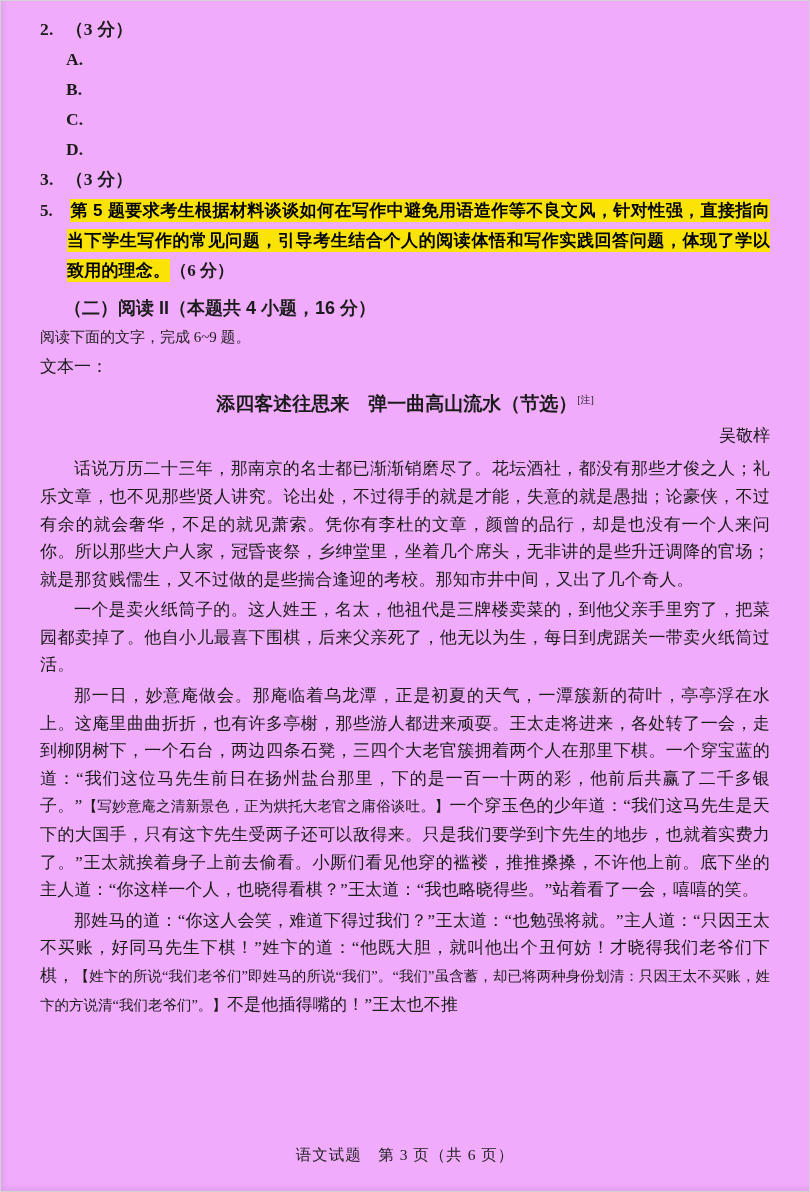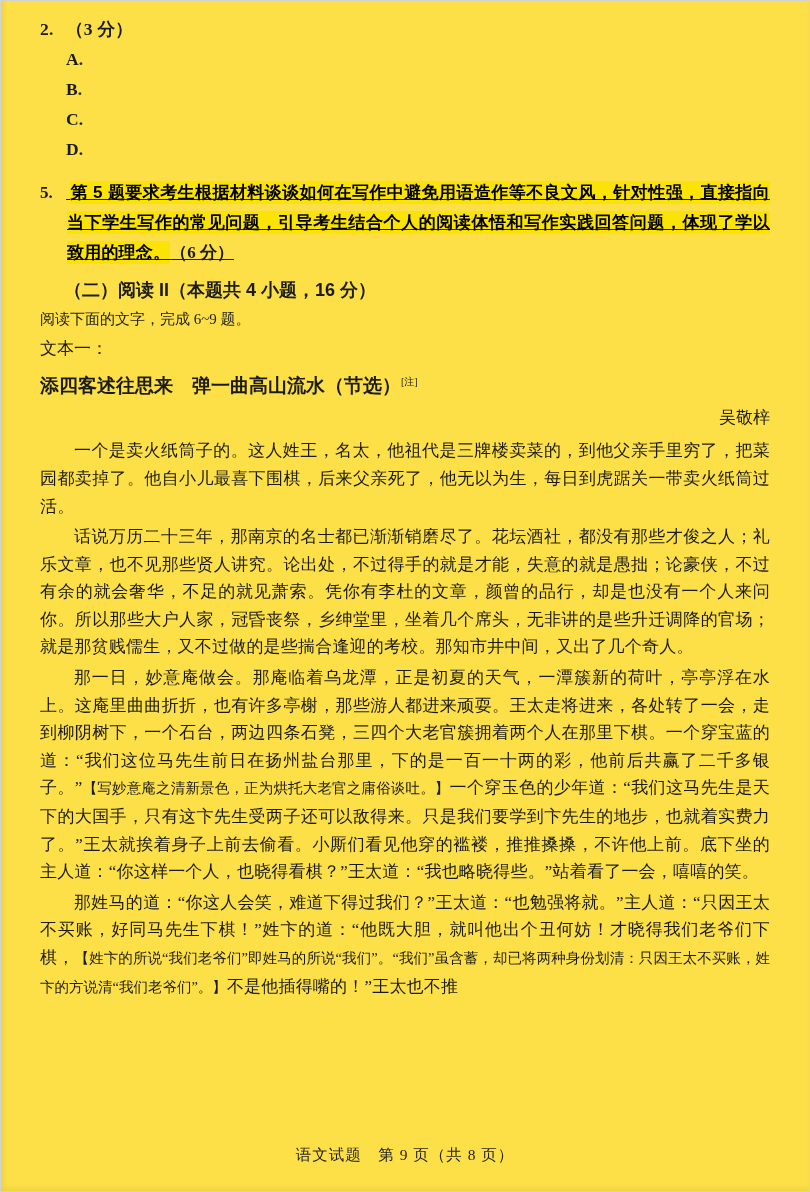"2. （3 分）" .page { background: #fde047 -> #f0abfc }
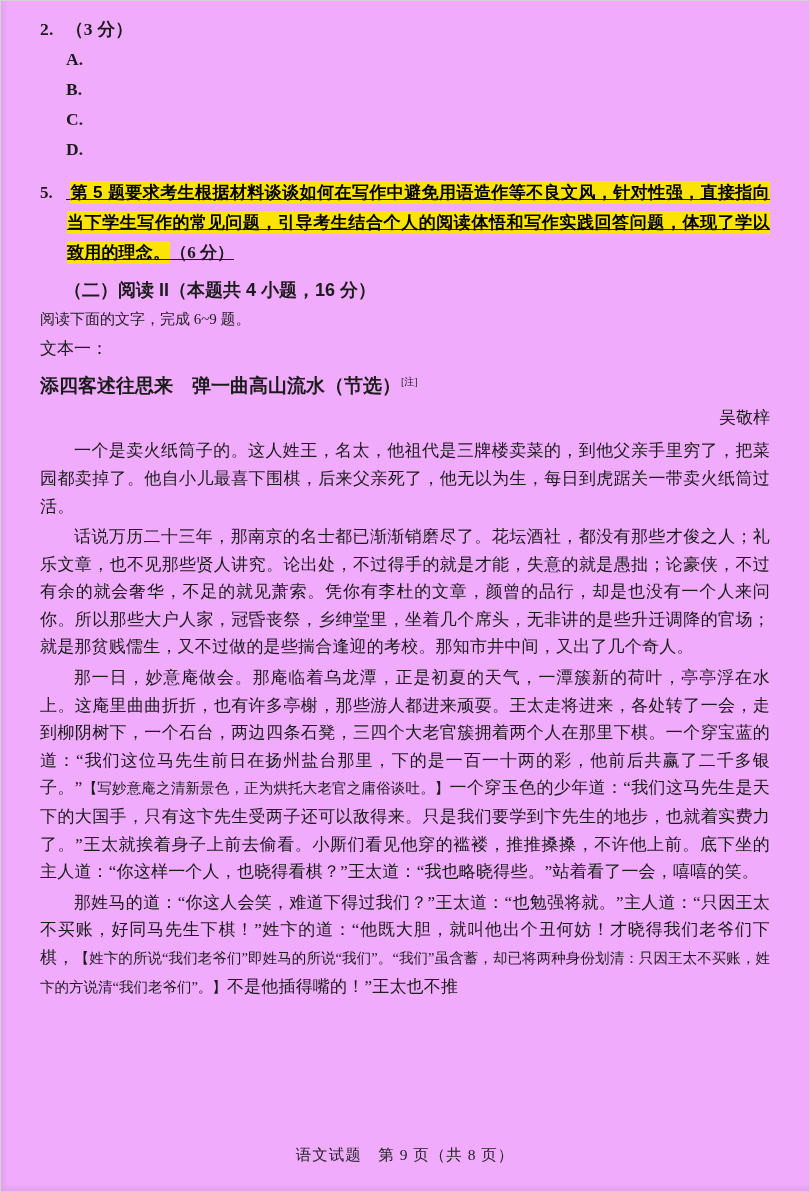"3. （3 分）" div.ak-row { html: none -> <div> <span>3.</span><span>（3 分）</span> </div> }
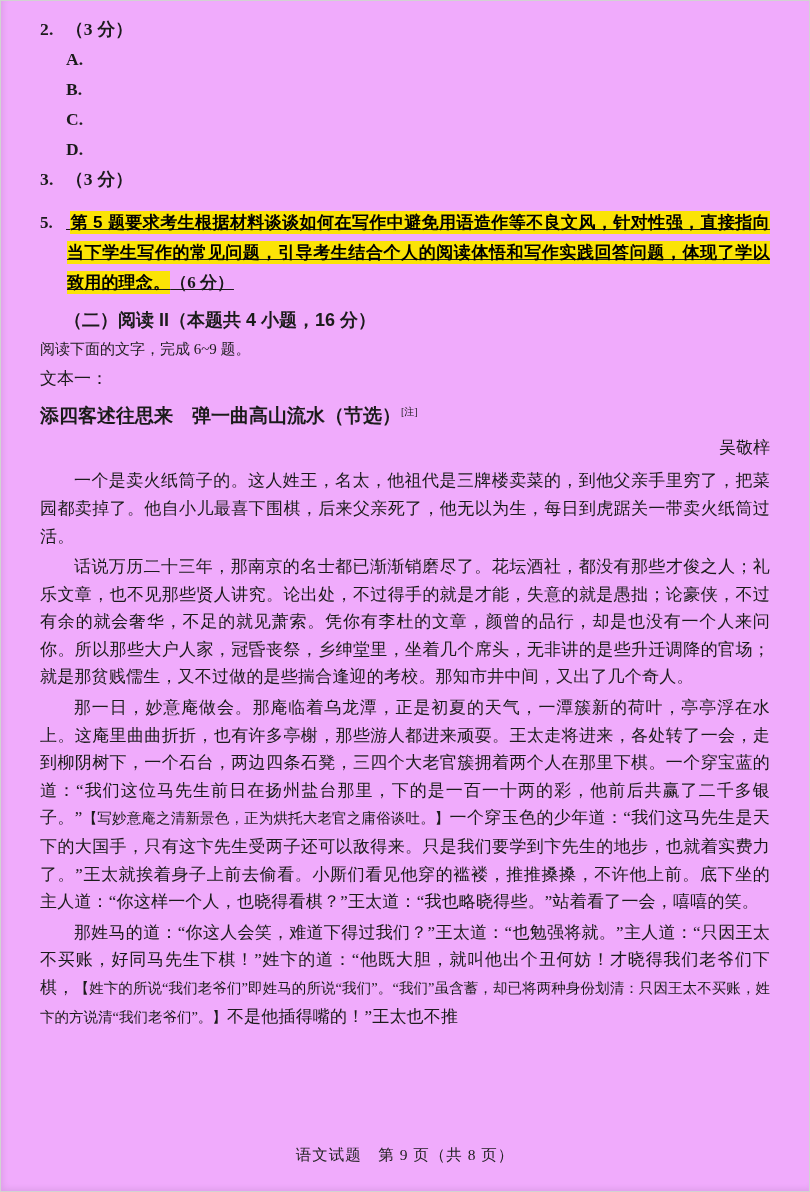"5. 第 5" .item5 { margin-top: 14px -> 2px; text-decoration: underline -> none }
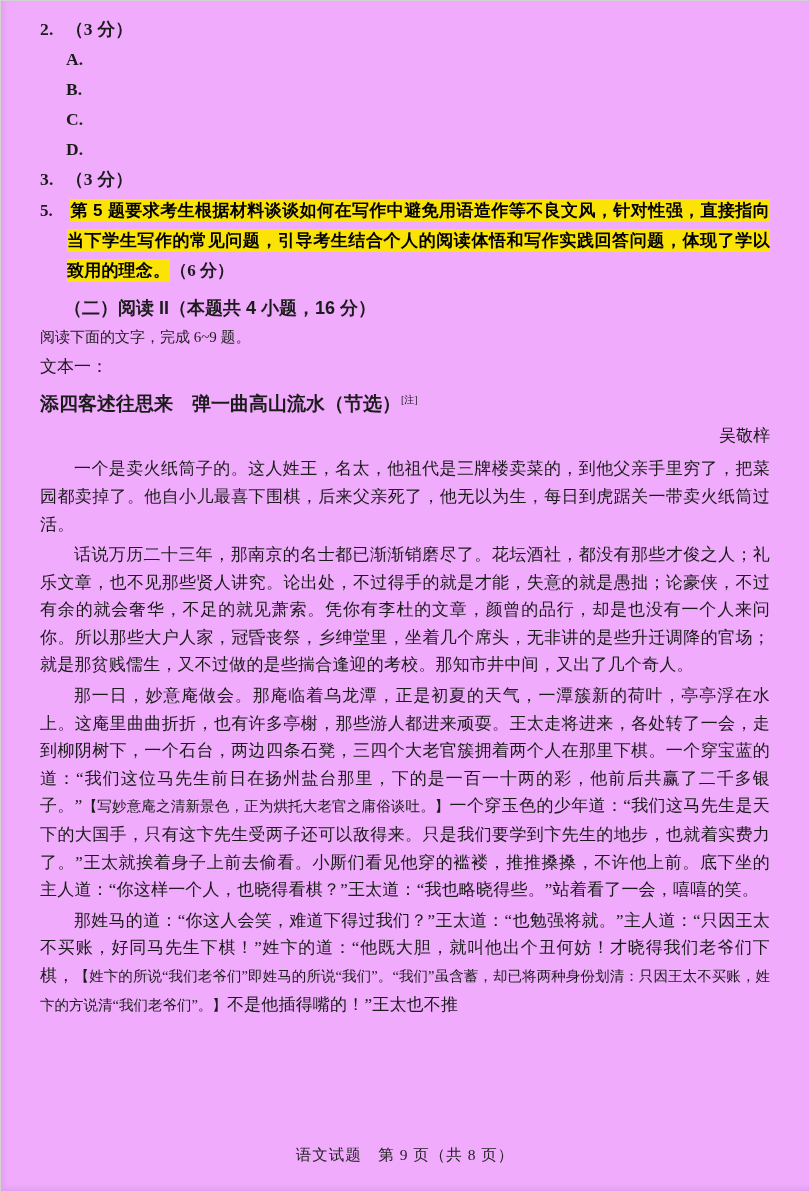"添四客述往思来 弹一曲高山流水（节选）[注]" .essay-title { text-align: left -> center }
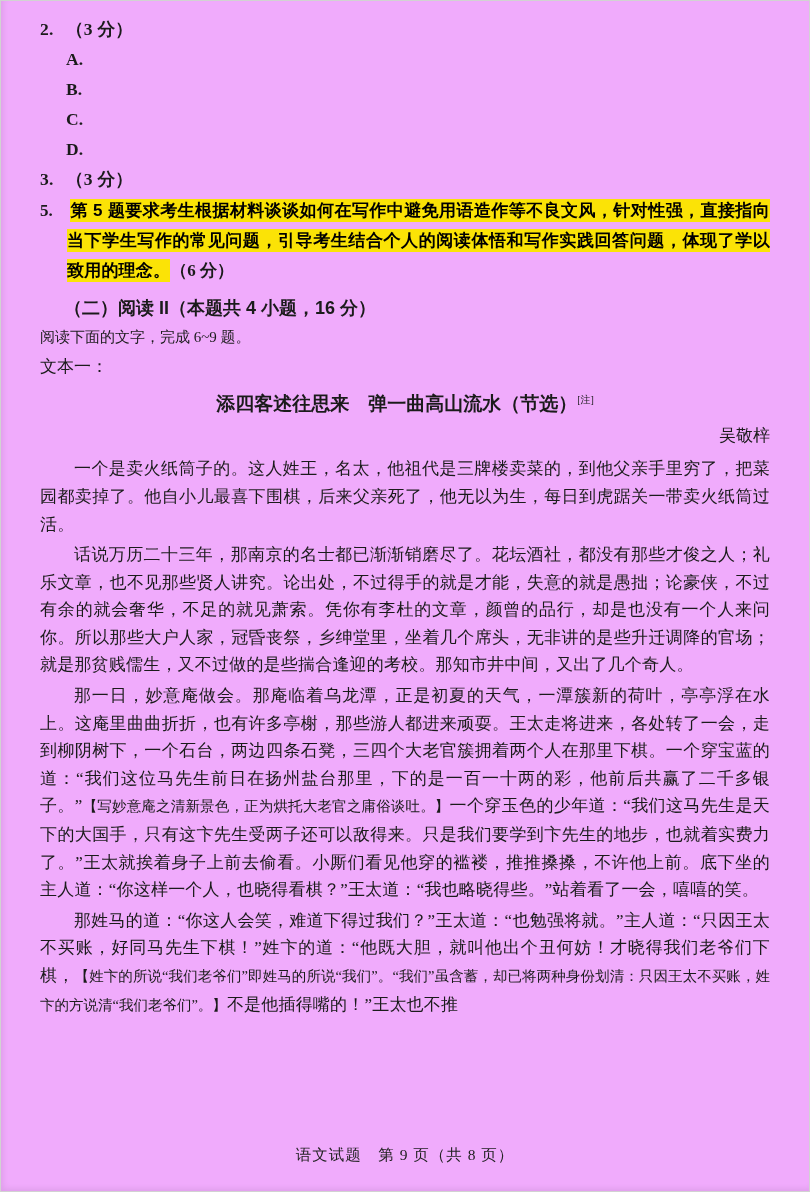"一个是卖火纸筒子的。这人姓王，名太，他祖代是三牌楼卖菜的，到他父亲手里穷了，把菜" p.para { order: before "话说万历二十三年，那南京的名士都已渐渐销磨尽了。花坛酒社，都没有那些才俊之人；礼" -> after "话说万历二十三年，那南京的名士都已渐渐销磨尽了。花坛酒社，都没有那些才俊之人；礼" }
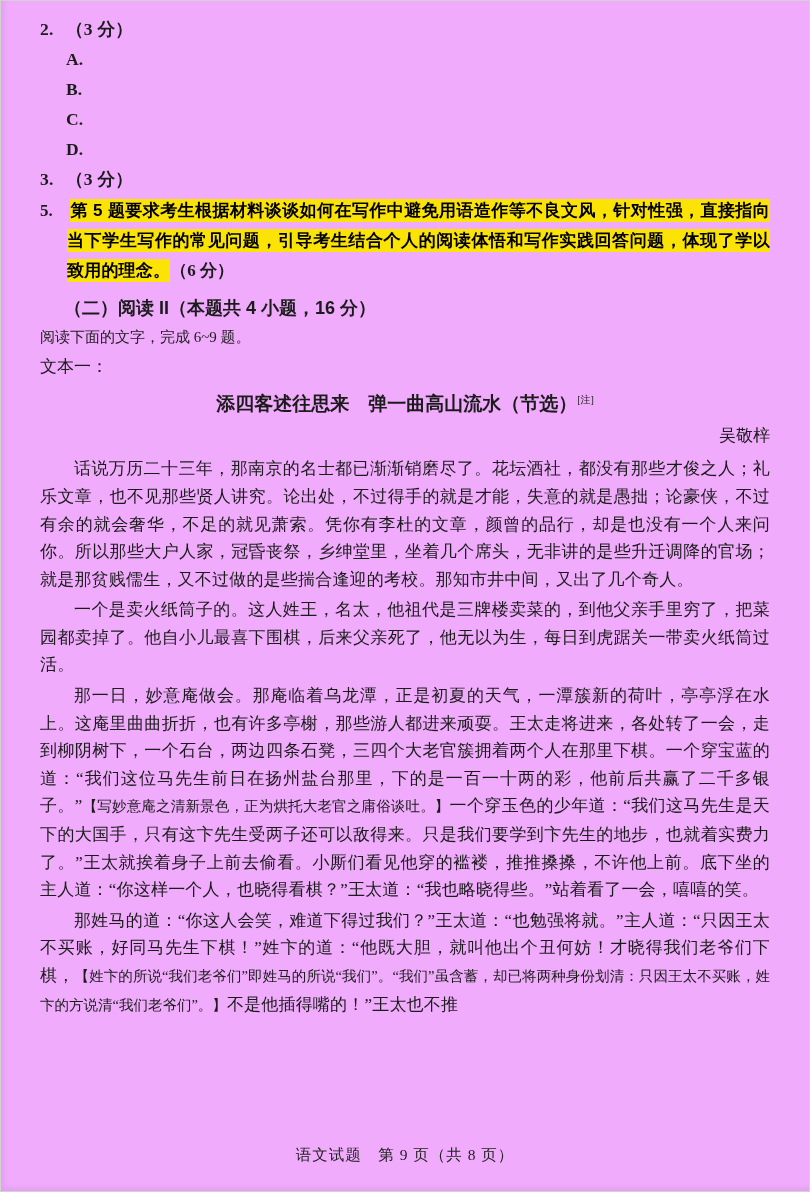"语文试题 第 9 页（共 8" div.page-footer { text: 9 页（共 8 -> 3 页（共 6 }
